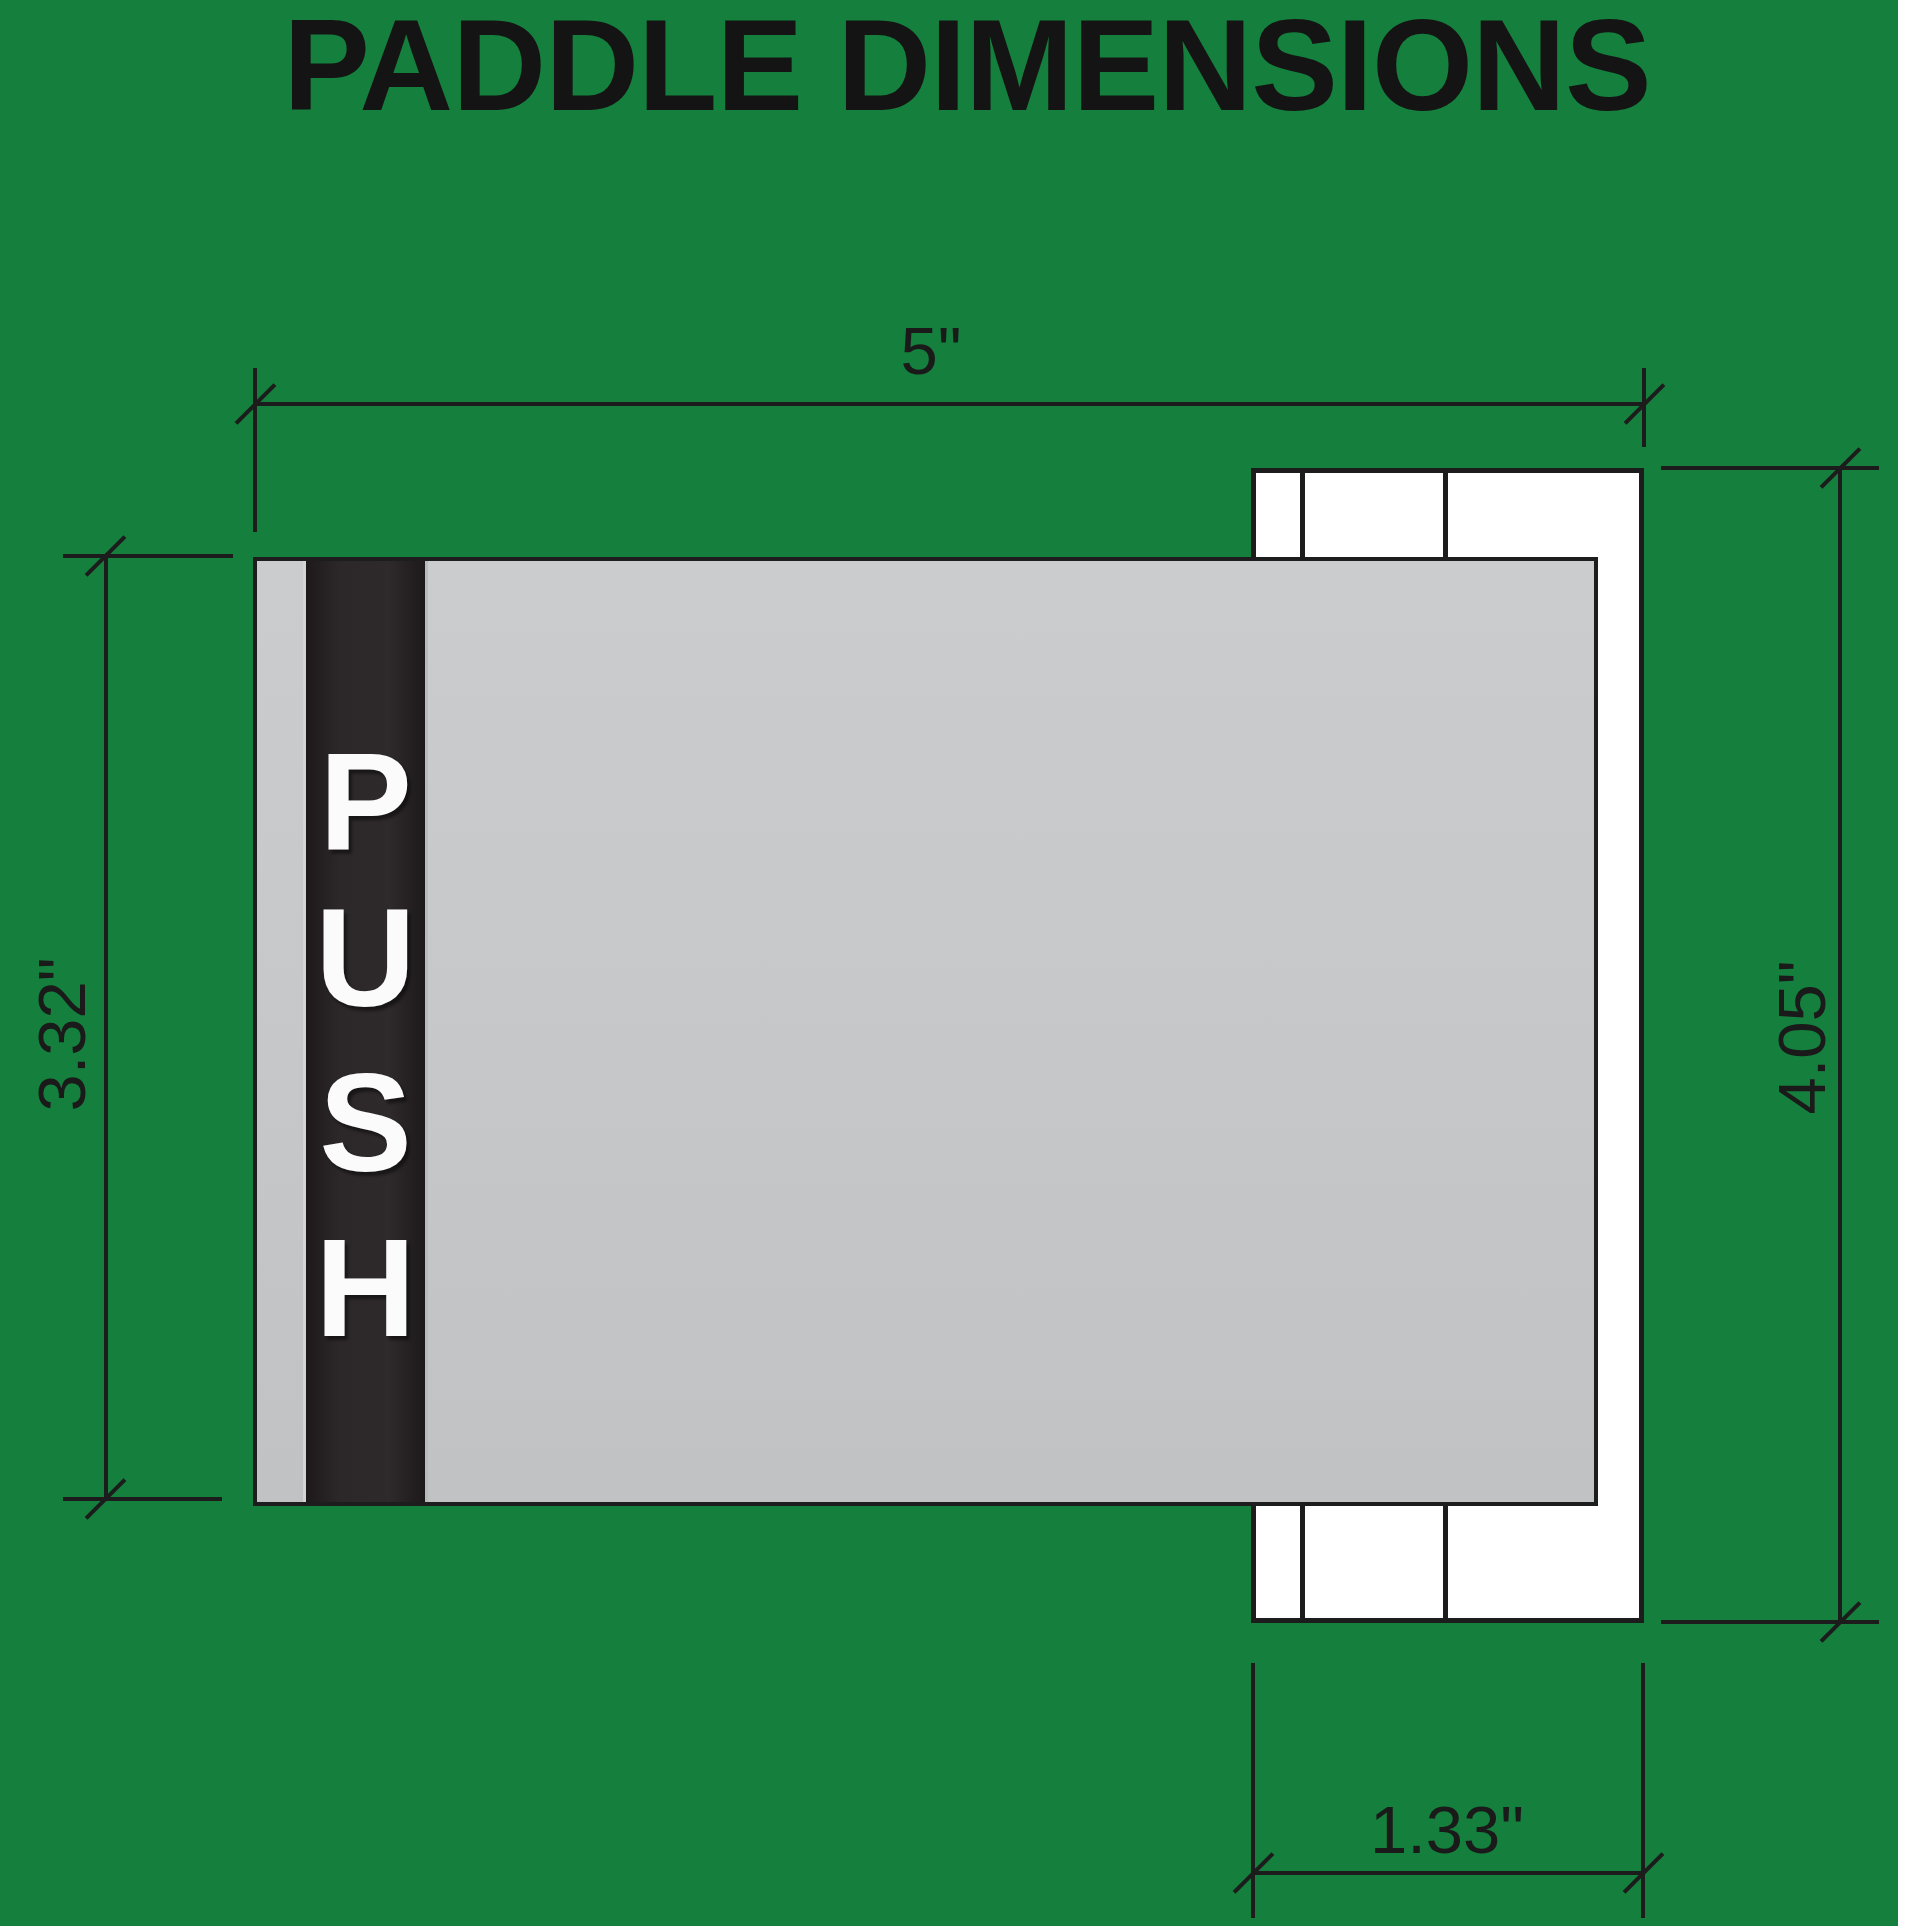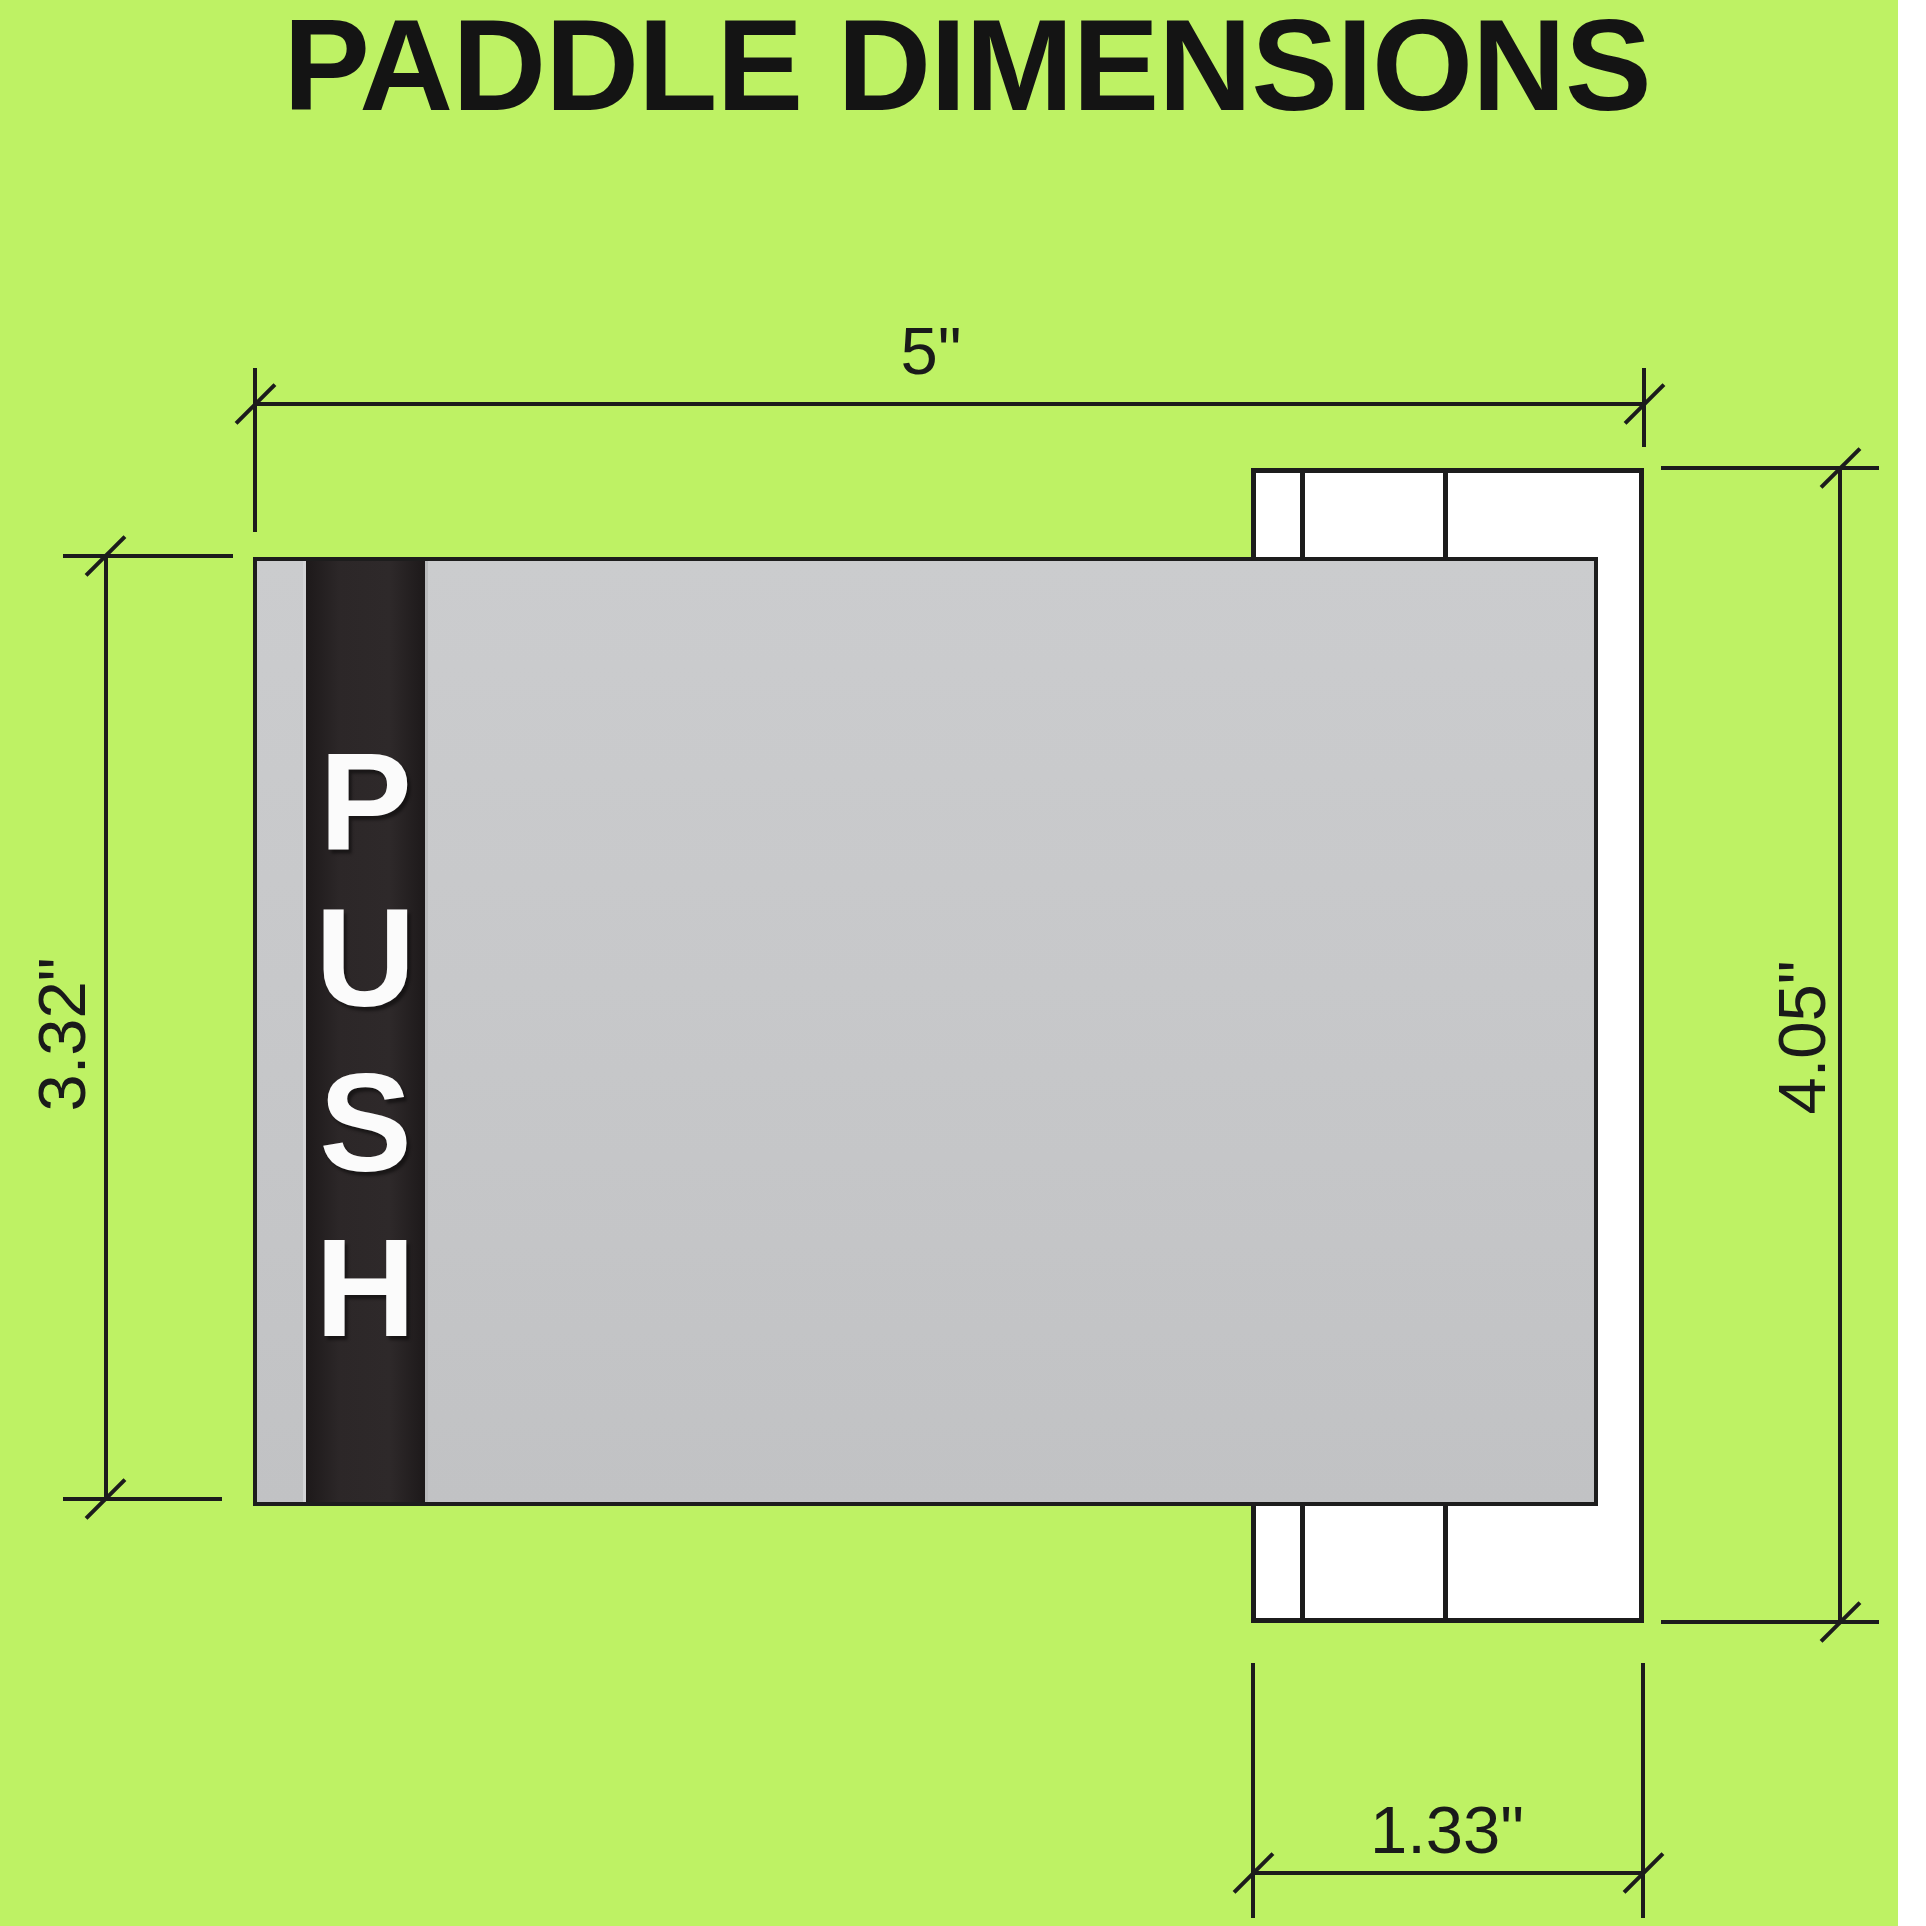"PADDLE DIMENSIONS" .canvas { background: #bef264 -> #15803d }
